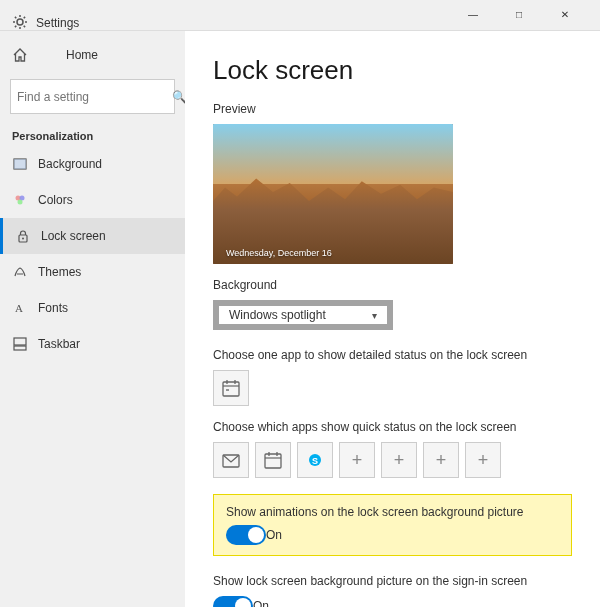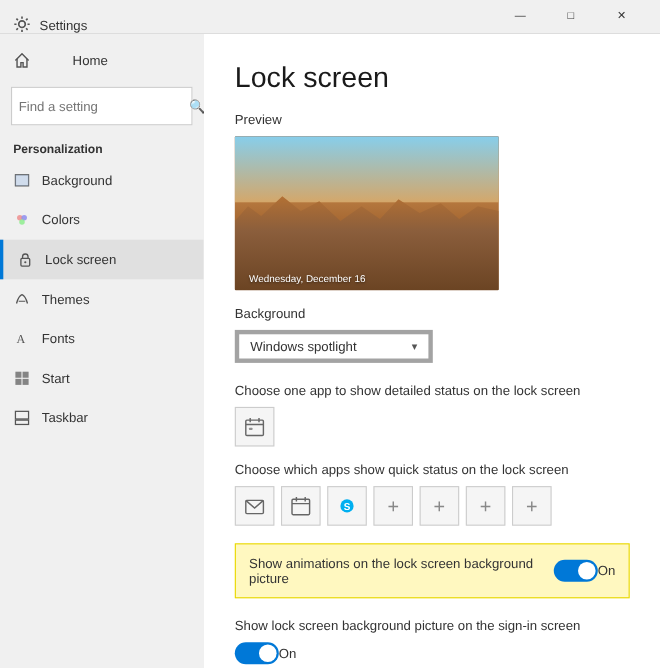"Windows spotlight" .dropdown { border: 4px solid #a3a3a3 -> 6px solid #a3a3a3 }
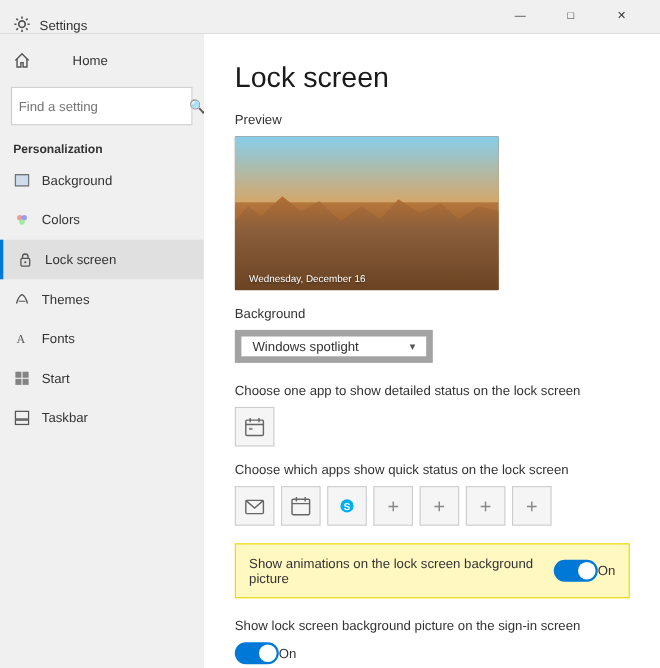"Start" div.sidebar-item { html: <div> <div> <svg> <rect></rect> <rect></rect> <rect></rect> <rect></rect> </svg> </div> <span>Start</span> </div> -> none }
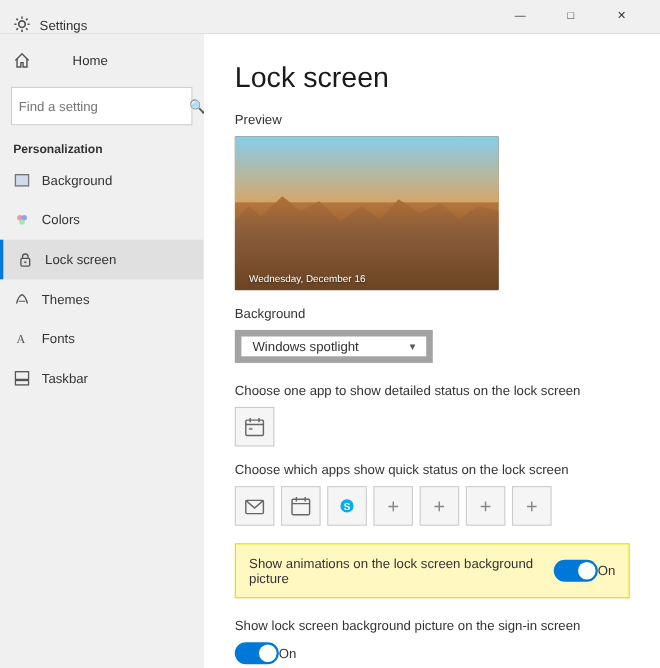"Show animations on the lock" .toggle-section { flex-direction: none -> column }
